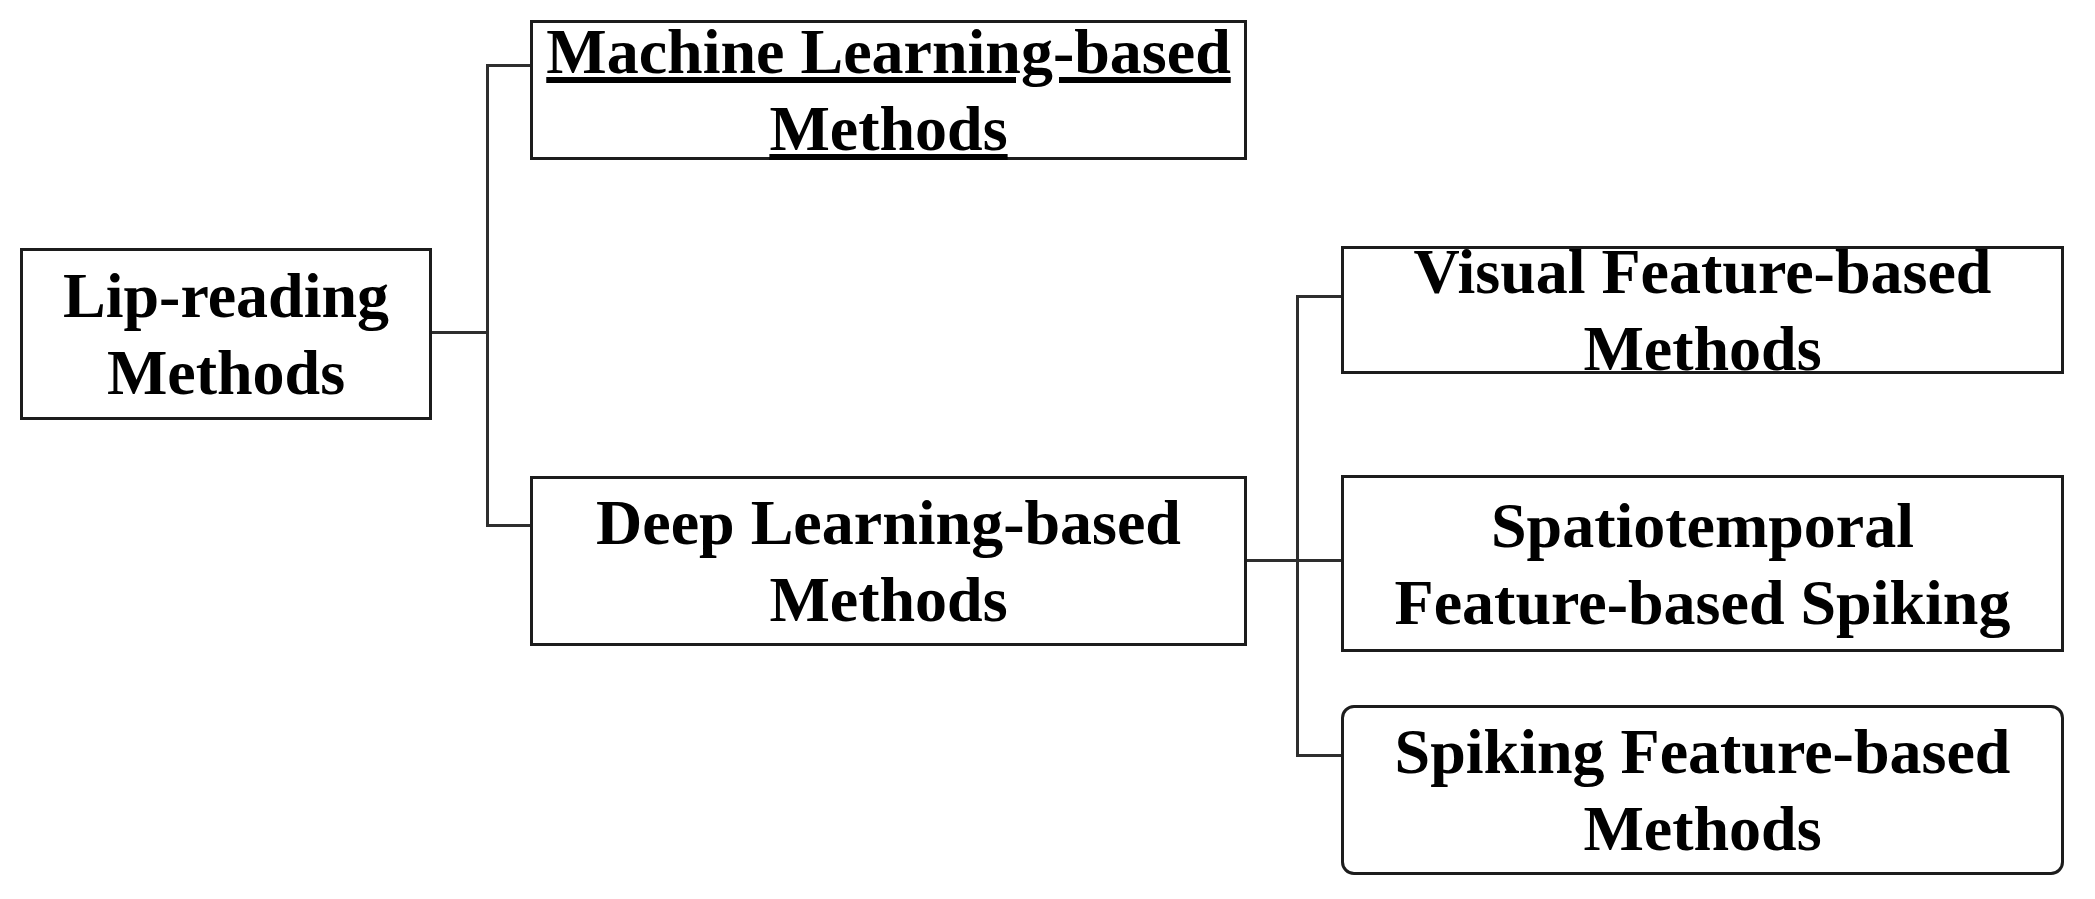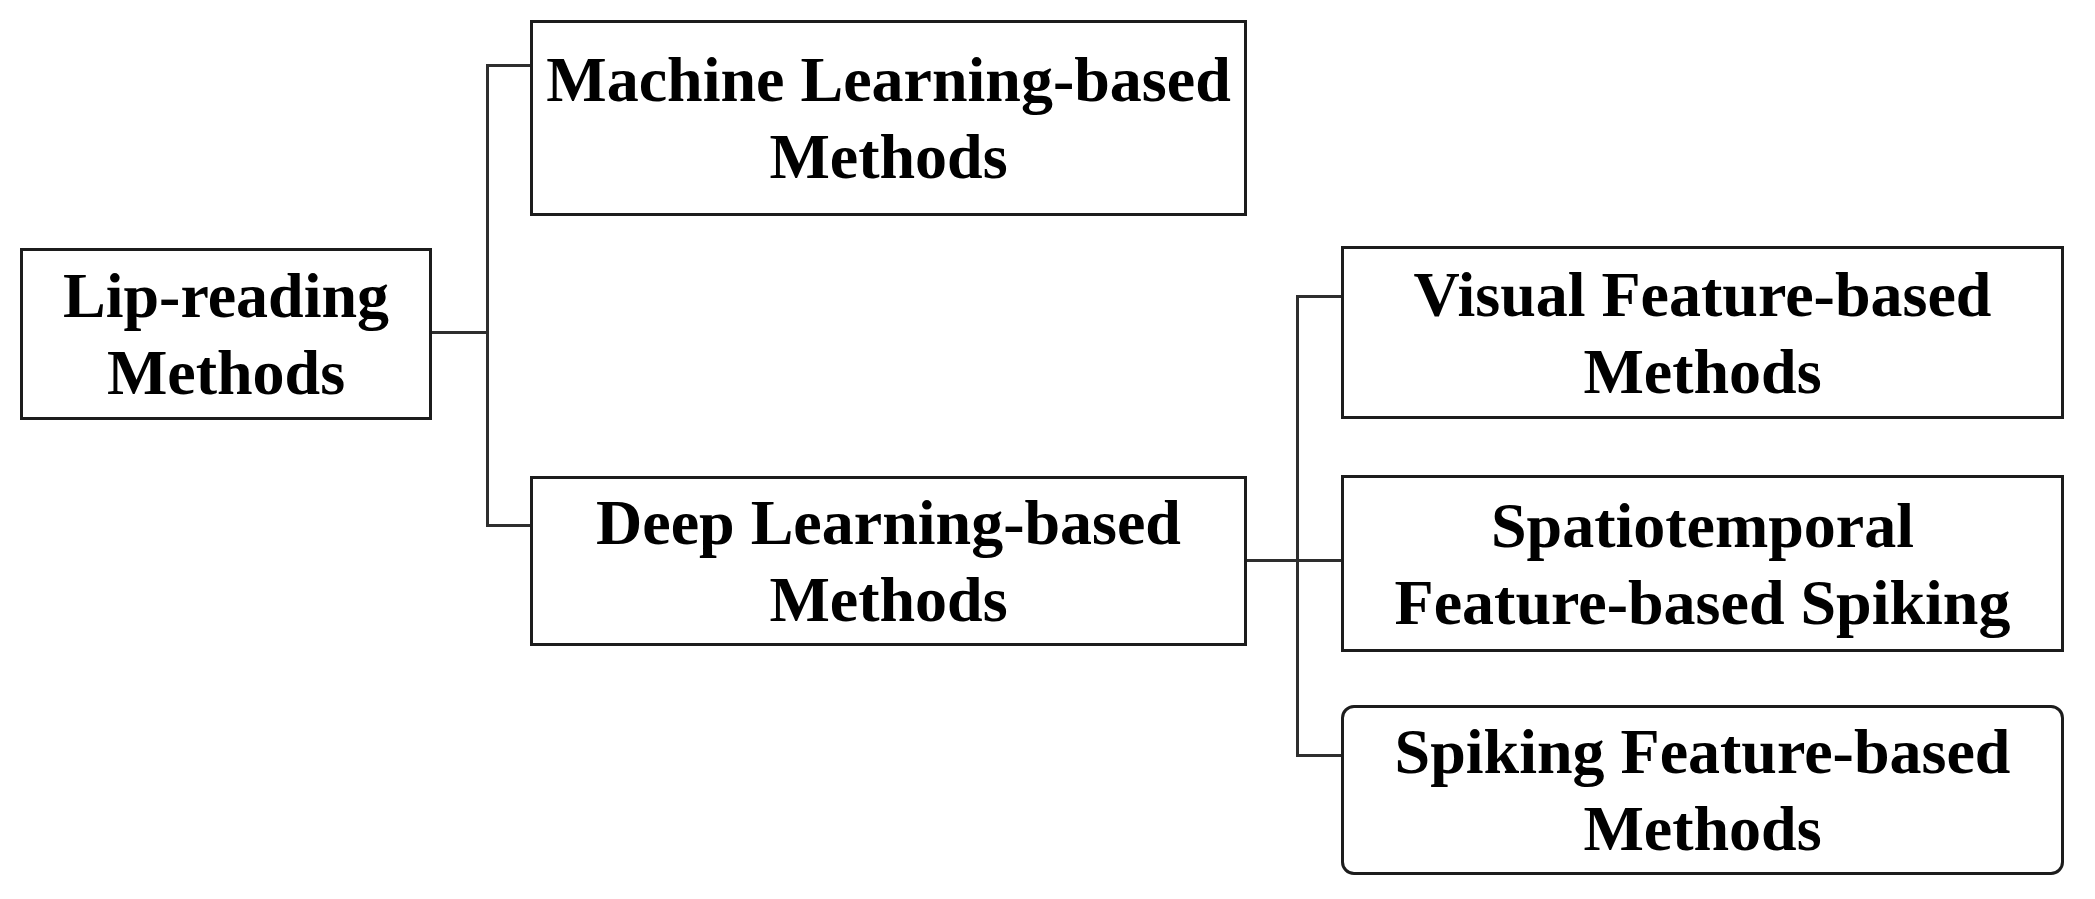"Machine Learning-based" #node-machine { height: 196px -> 140px; text-decoration: none -> underline }
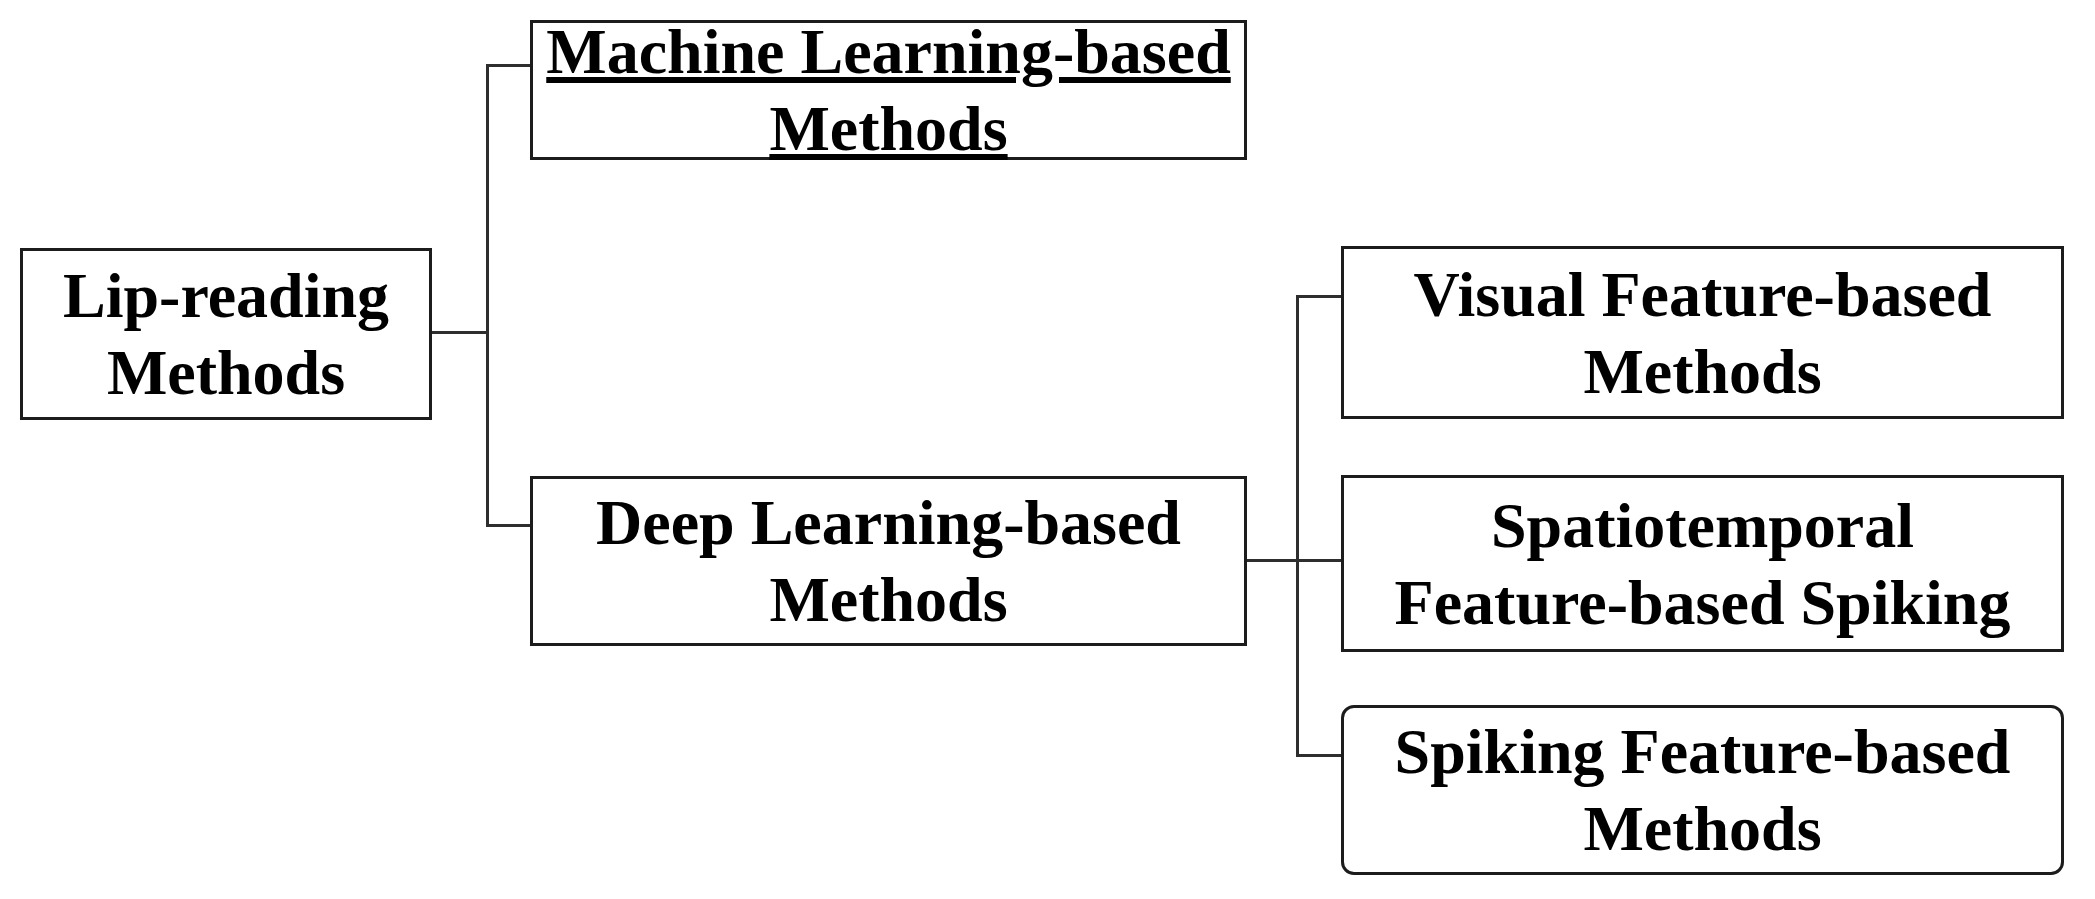"Visual Feature-based" #node-visual { height: 173px -> 128px }
